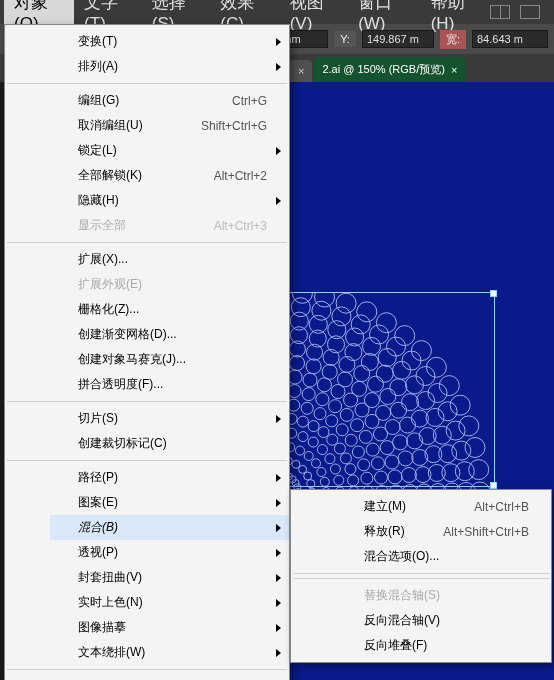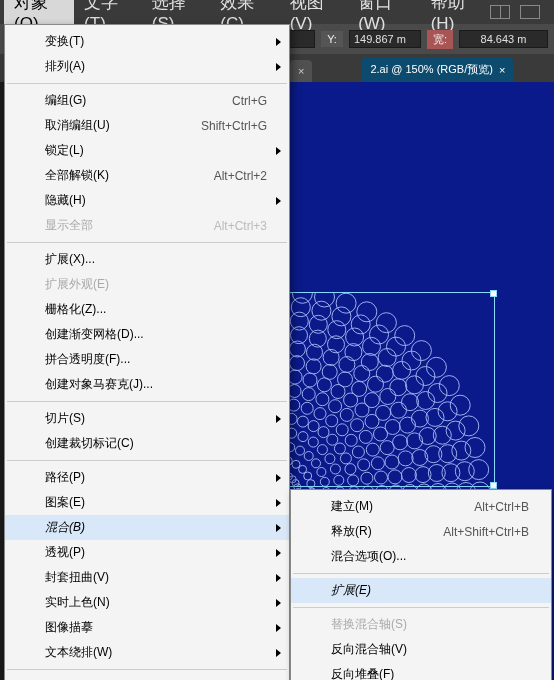"变换(T)" .menu-item { margin-left: none -> 45px; padding: 4px 22px 4px 40px -> 4px 22px 4px 28px }
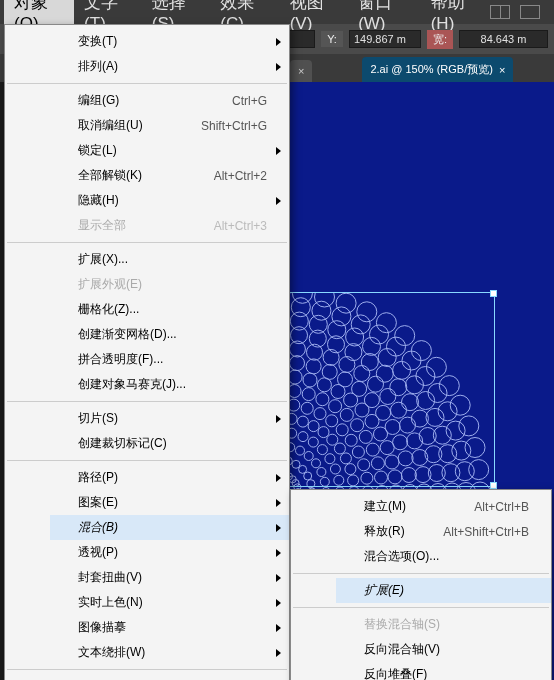"84.643 m" input.tool-field { text-align: center -> none; width: 89px -> 76px }
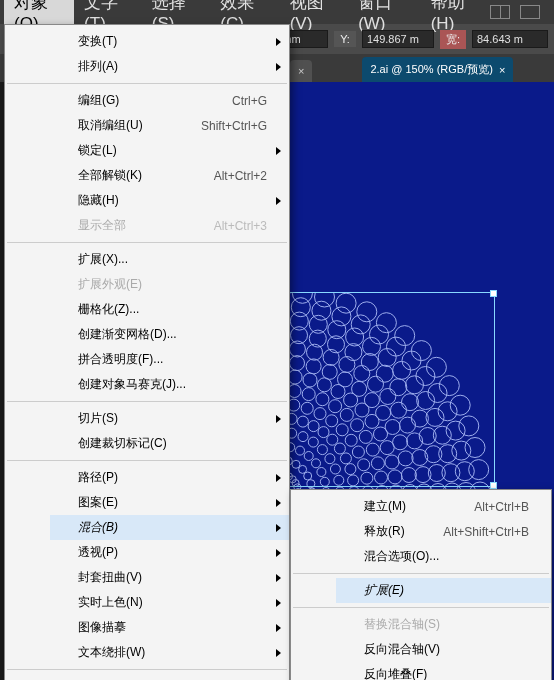"2.ai @ 150% (RGB/预览)" .tab.active { background: #0c4a6e -> #14532d; margin-left: 48px -> none }
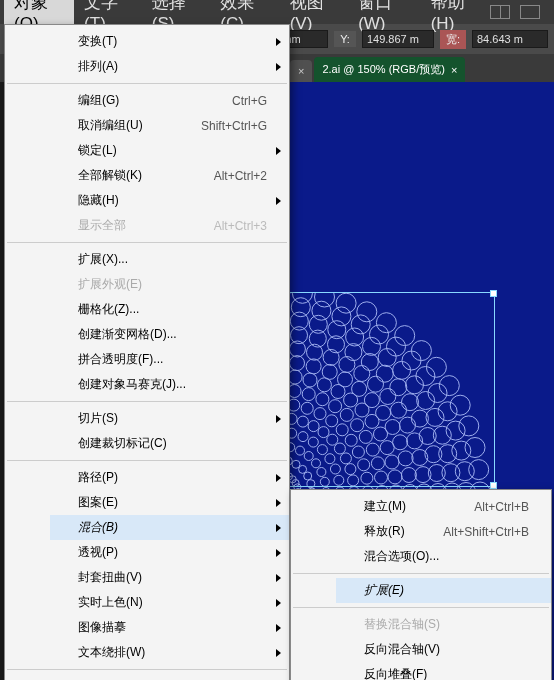"拼合透明度(F)..." div.menu-item { order: before "创建对象马赛克(J)..." -> after "创建对象马赛克(J)..." }
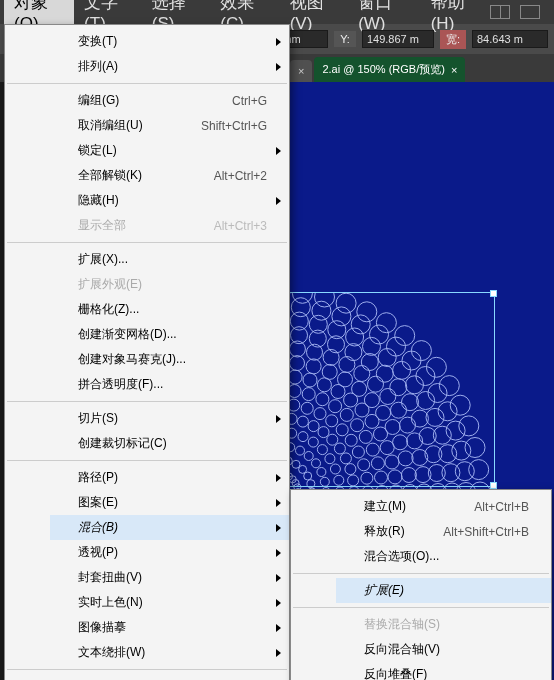"扩展(E)" div.menu-item { html: <div> <span>扩展(E)</span> </div> -> none }
